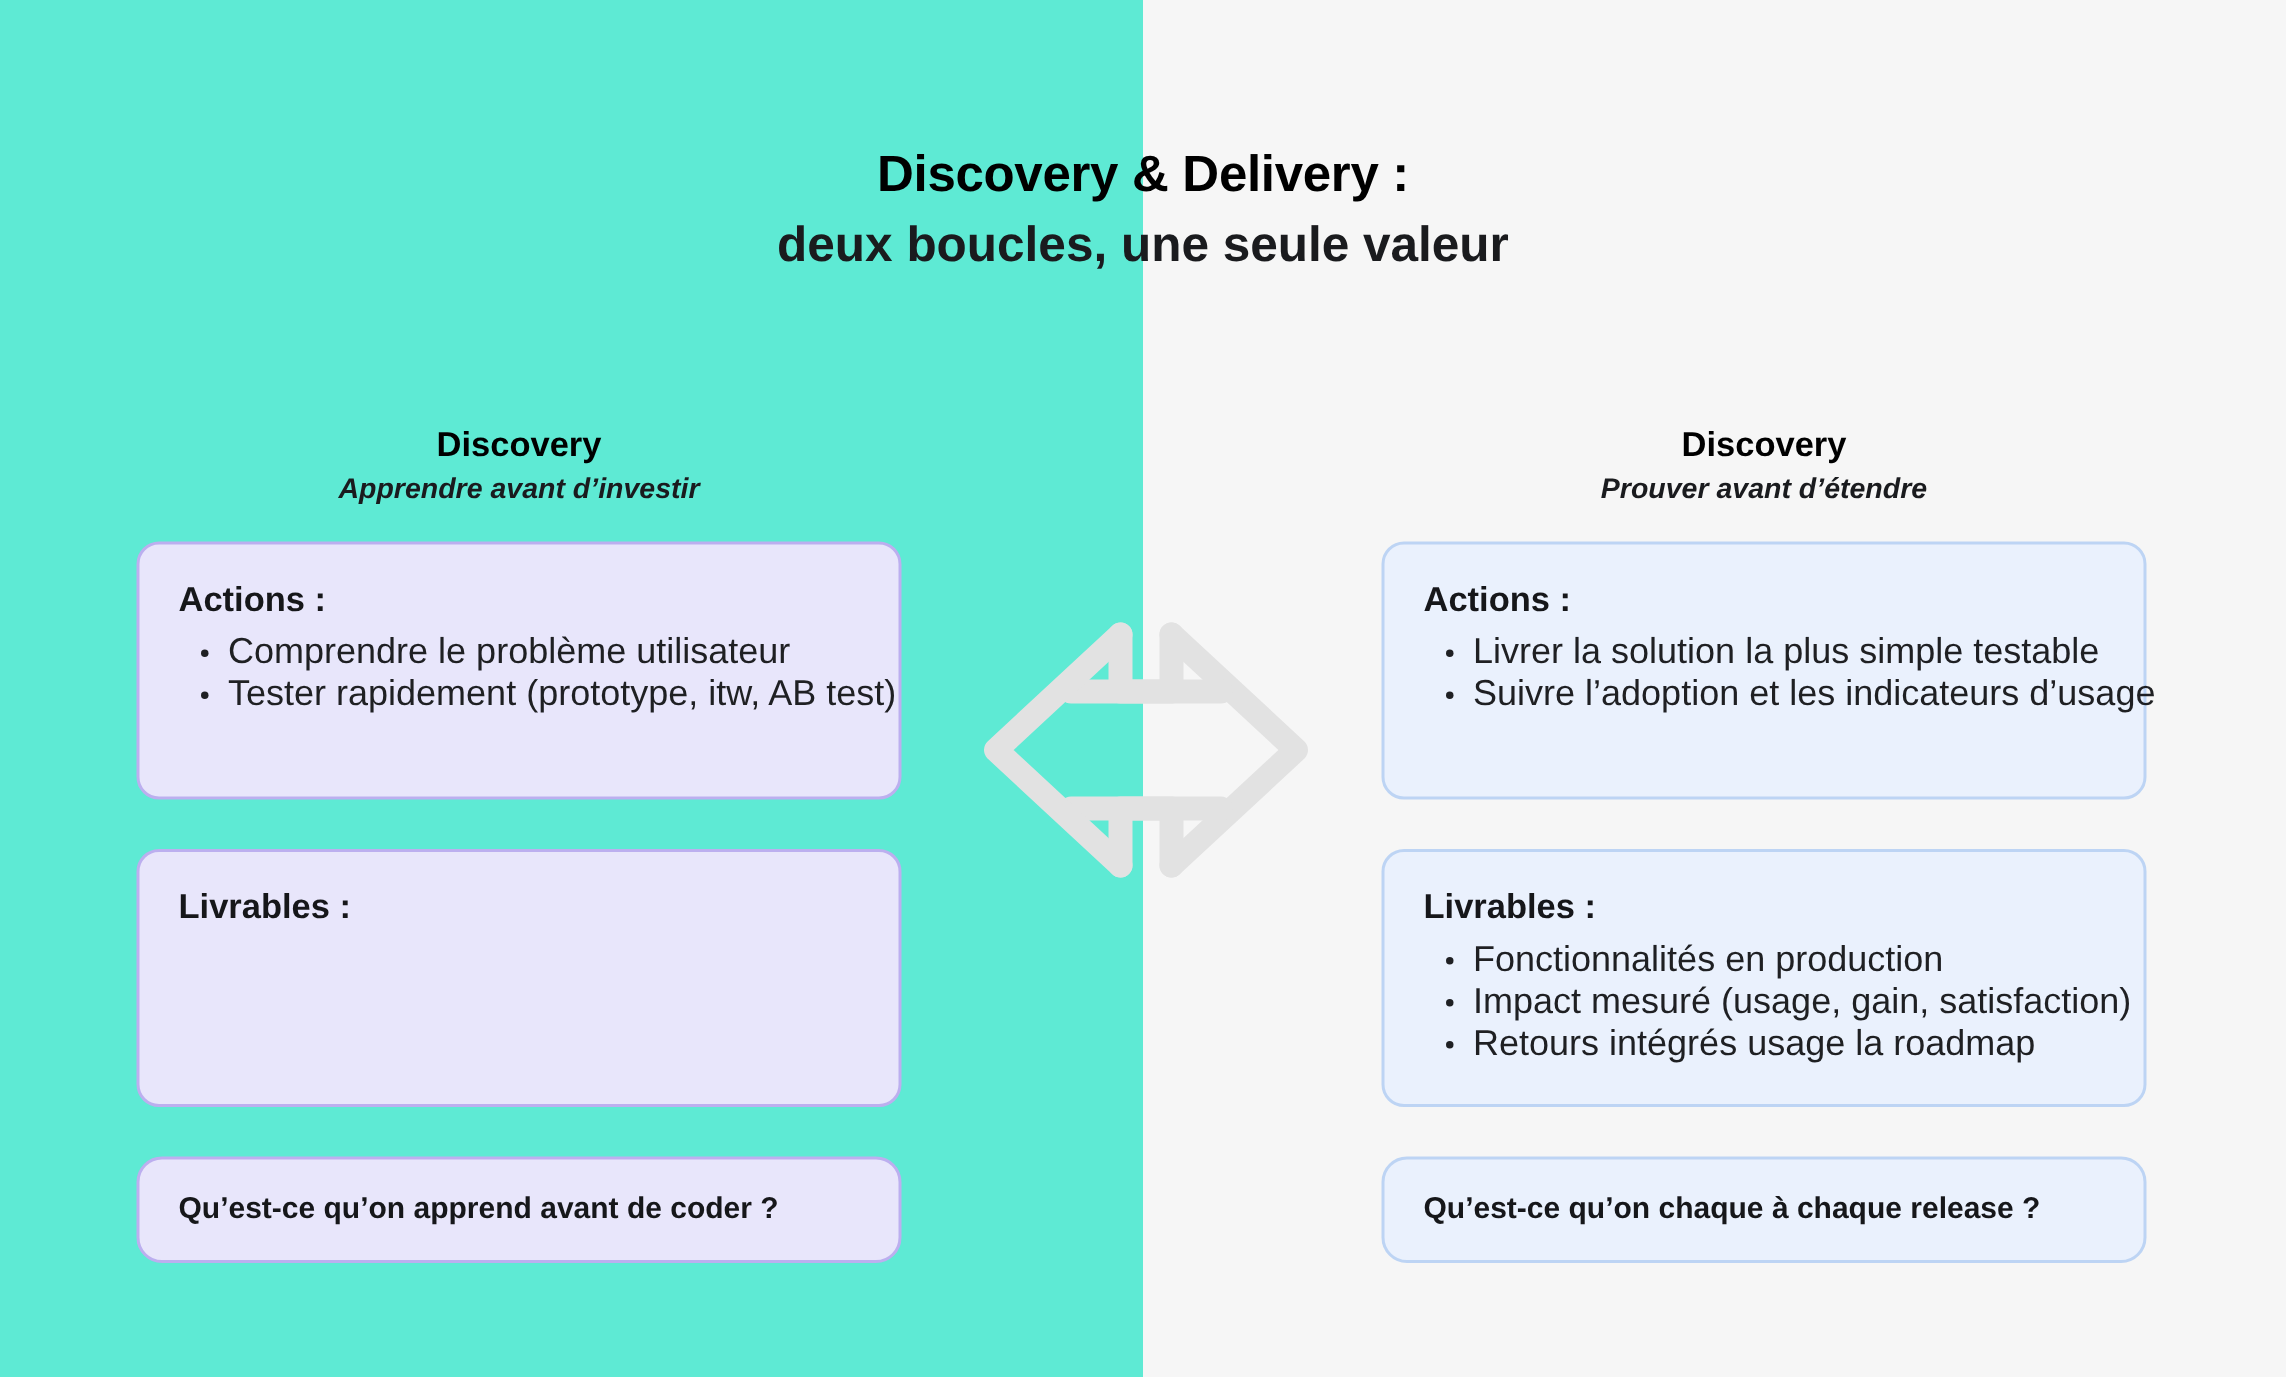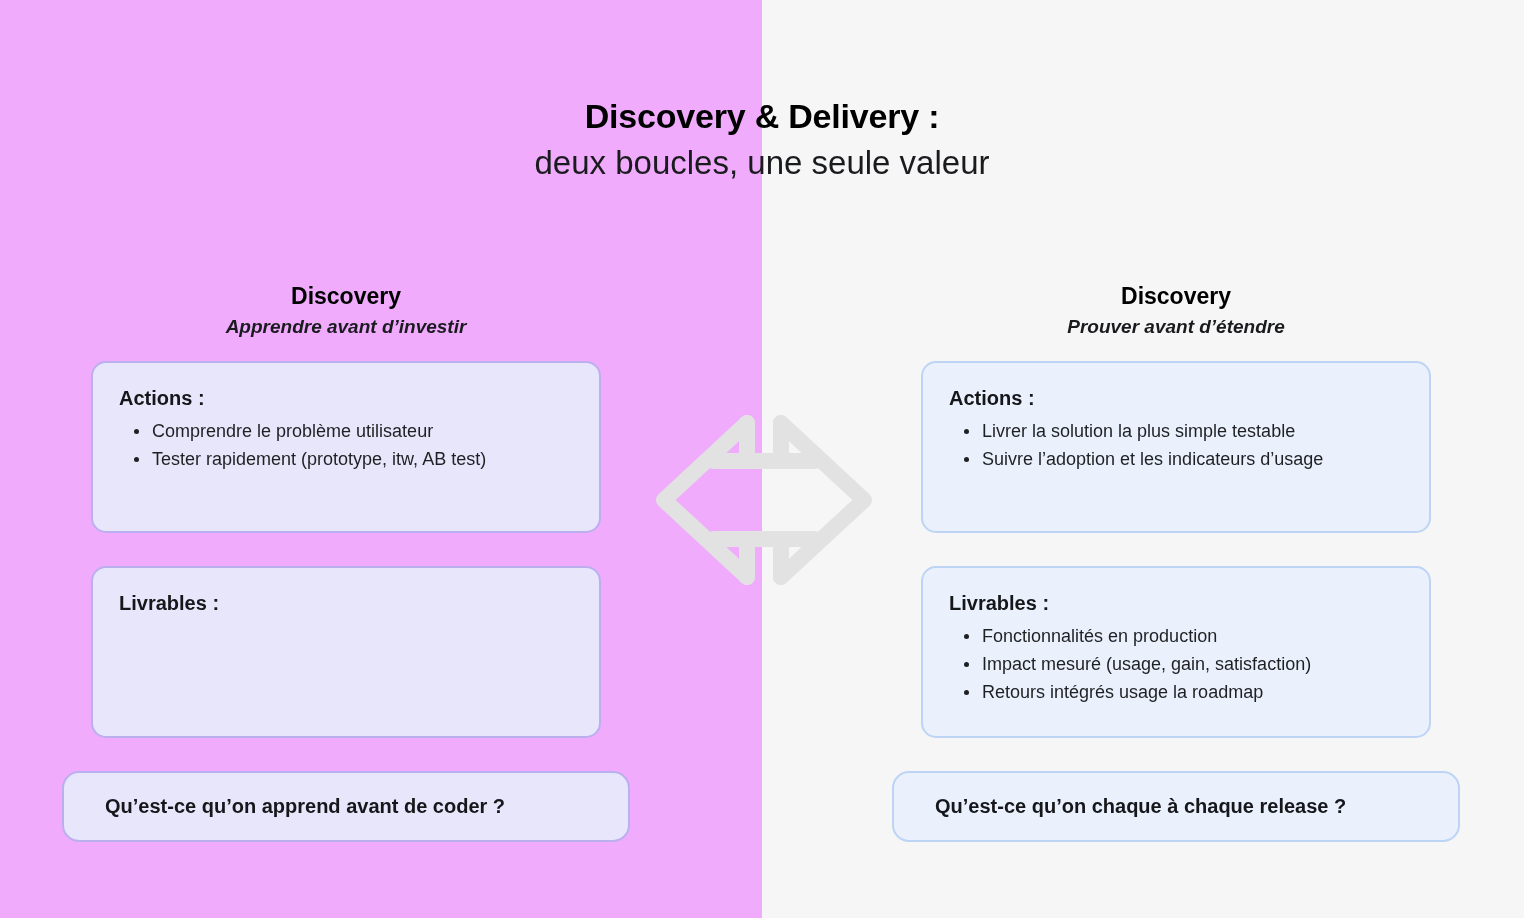"Discovery & Delivery :" .canvas { background: #f0abfc -> #5eead4 }
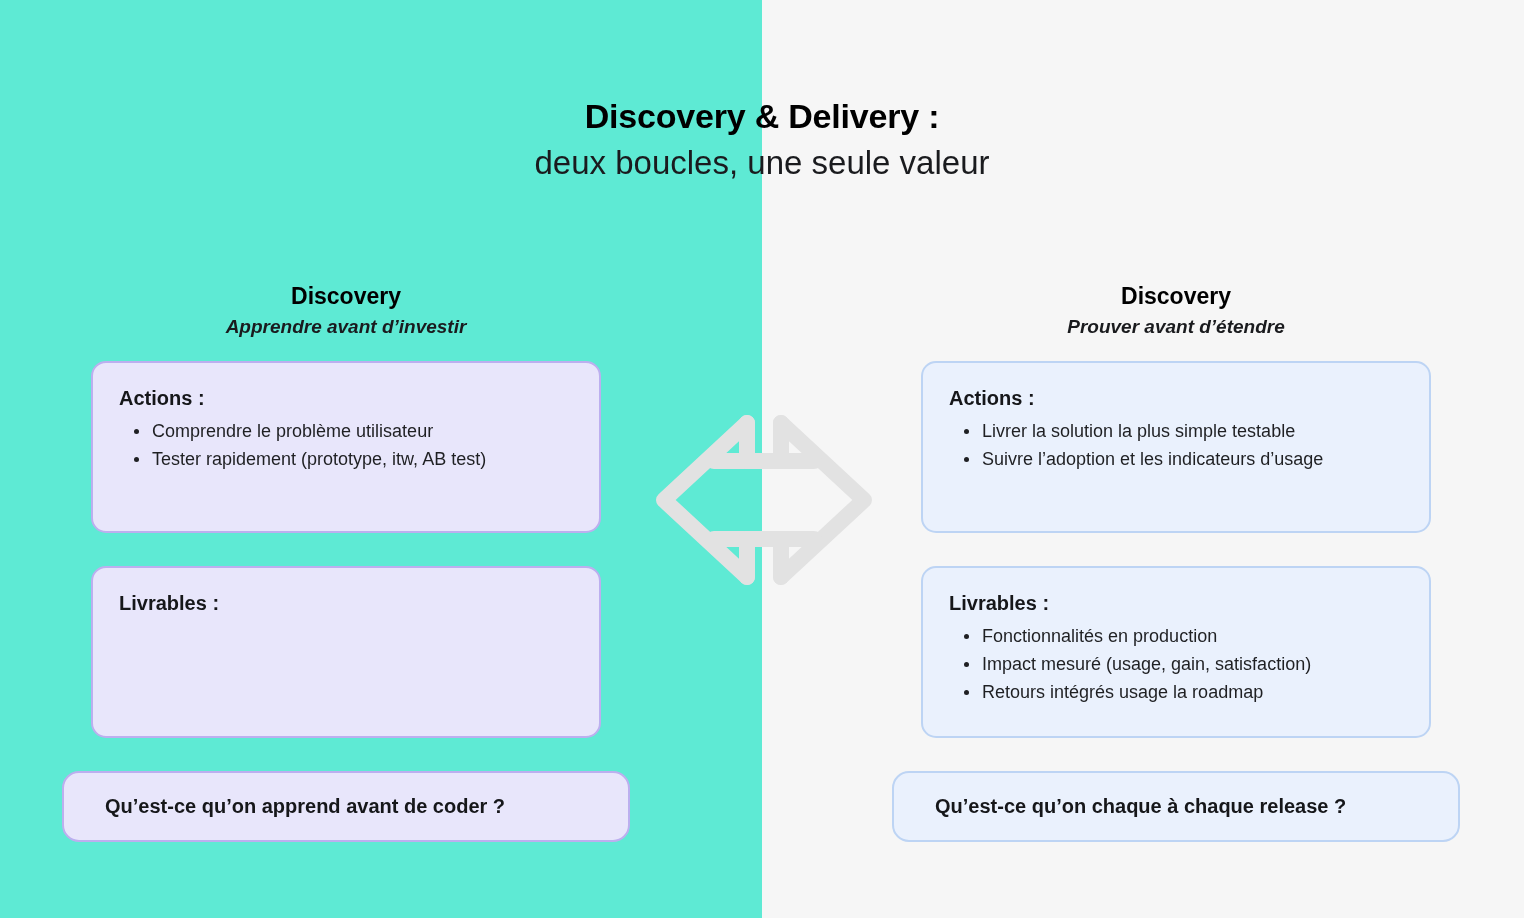"deux boucles, une seule valeur" .title-sub { font-weight: 400 -> 700 }
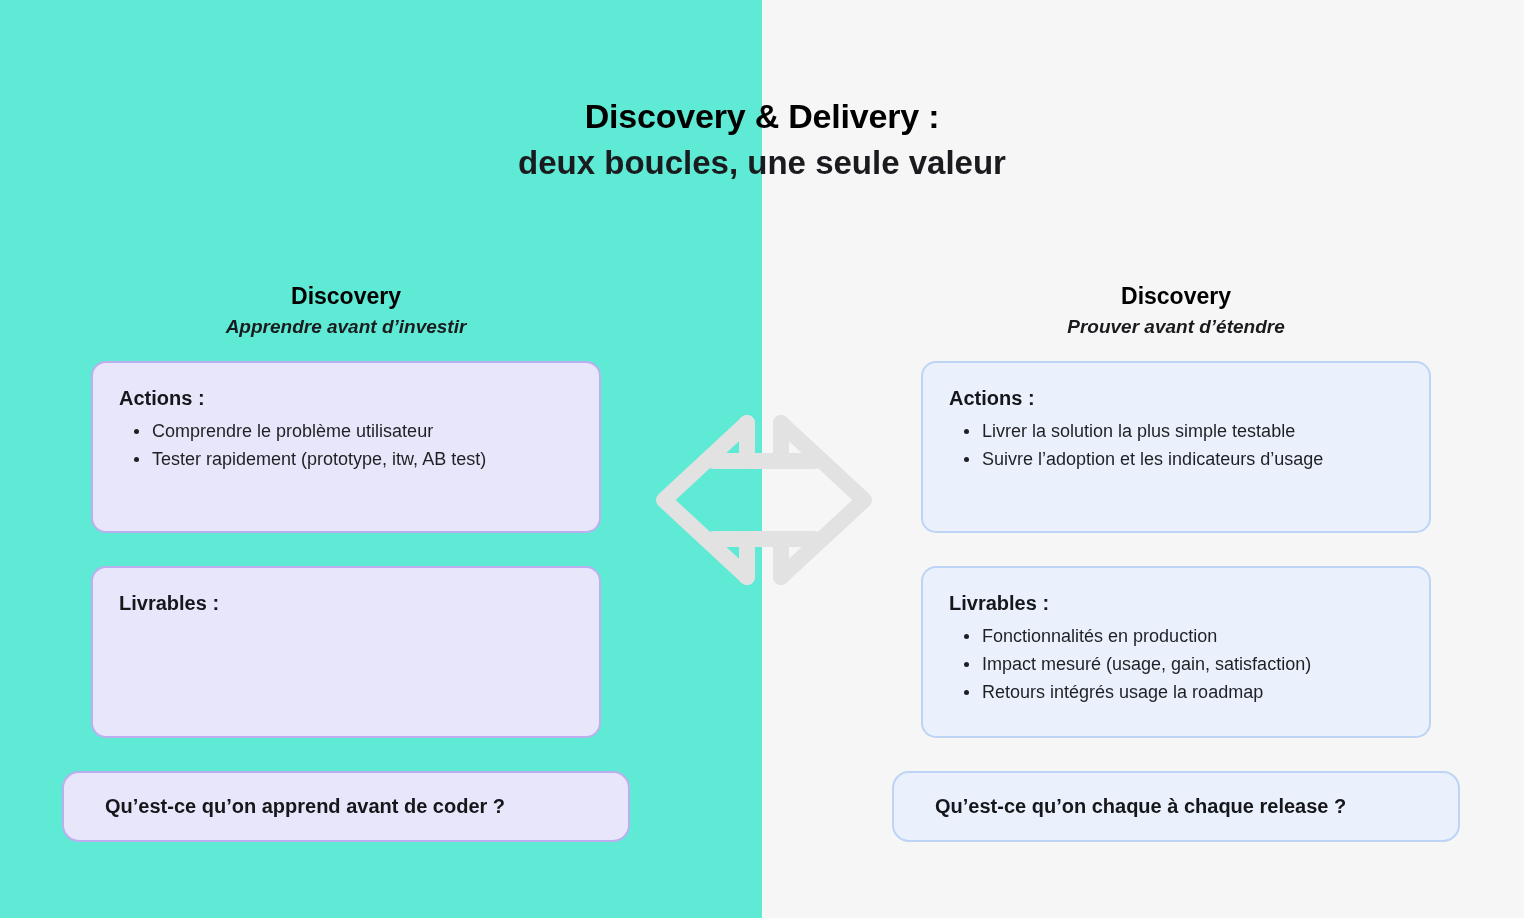"Actions :" .card-title { font-size: 20px -> 23px }
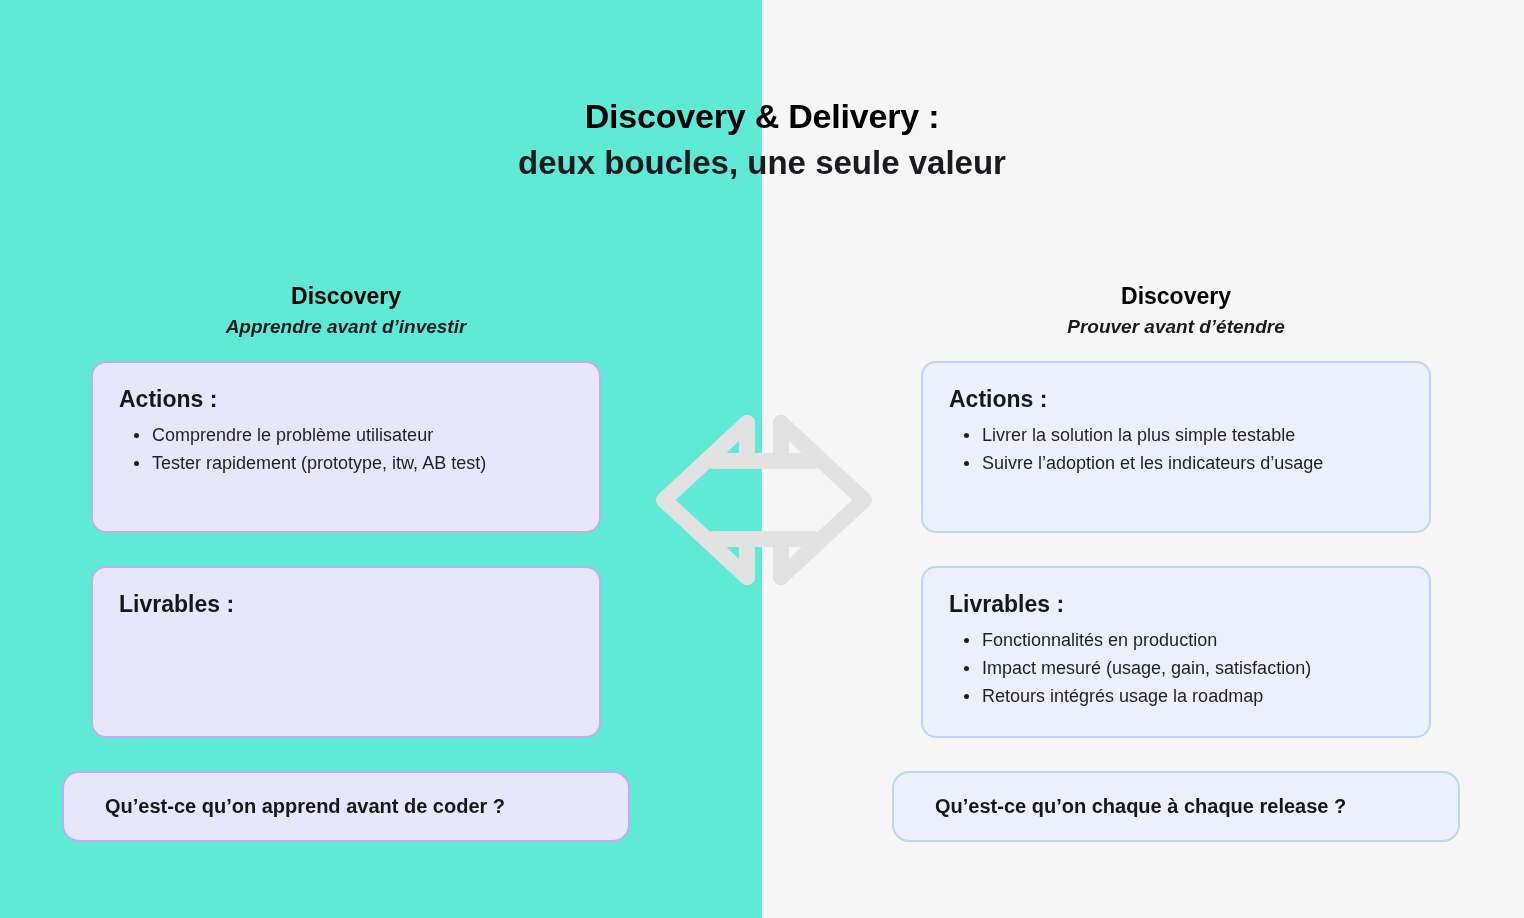"Comprendre le problème utilisateur" .bullets li { font-size: 18px -> 24px }
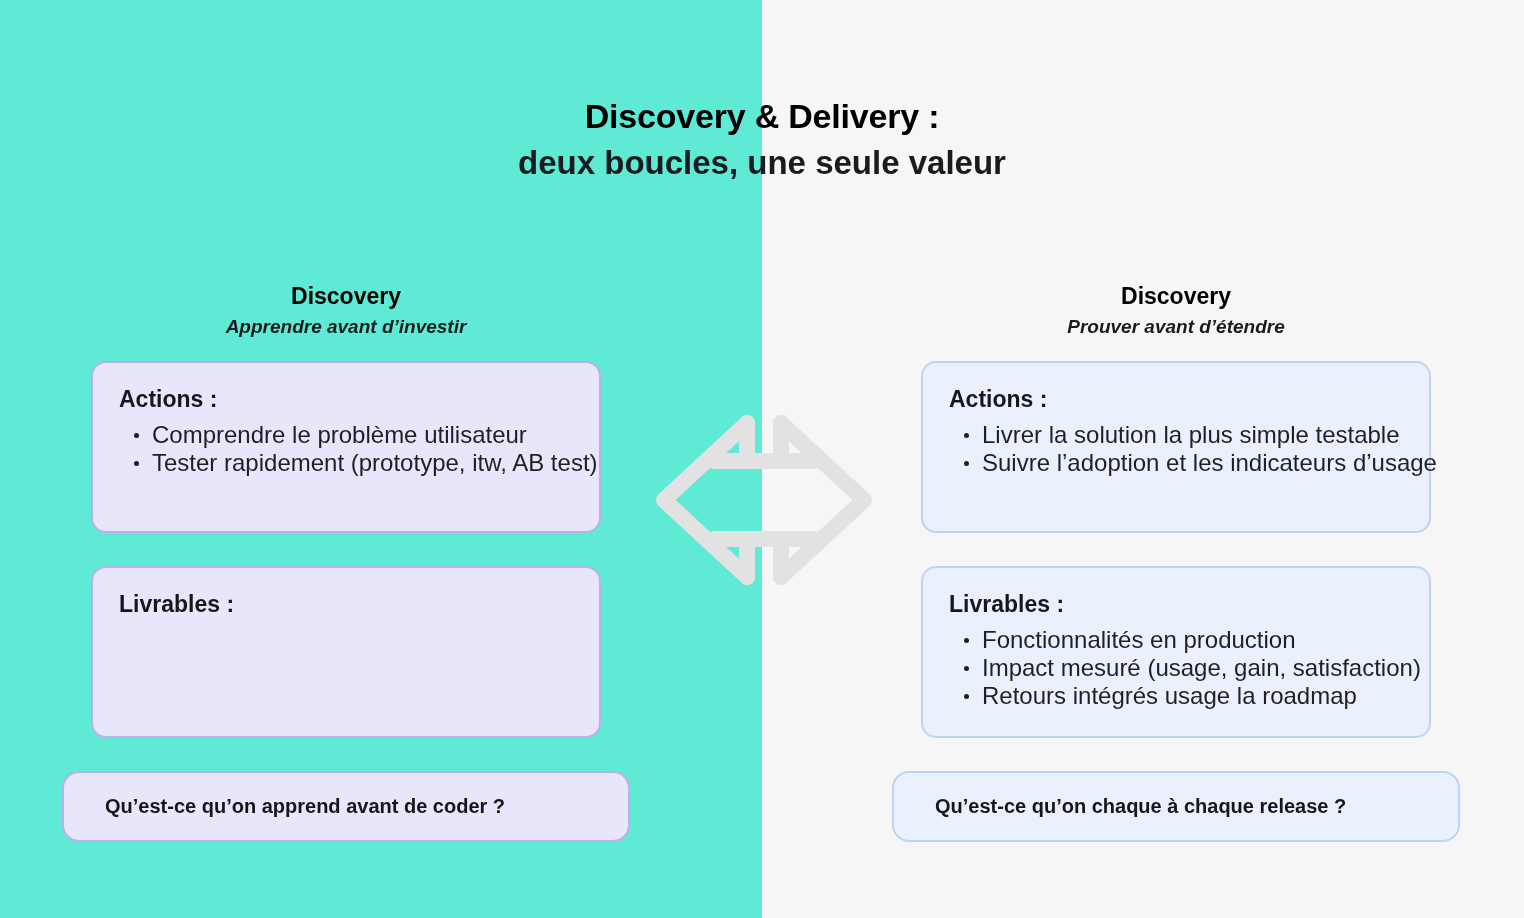"Qu’est-ce qu’on apprend avant de" .question-box { padding: 20px 26px 21px 41px -> 20px 26px 21px 26px; width: 568px -> 510px }
